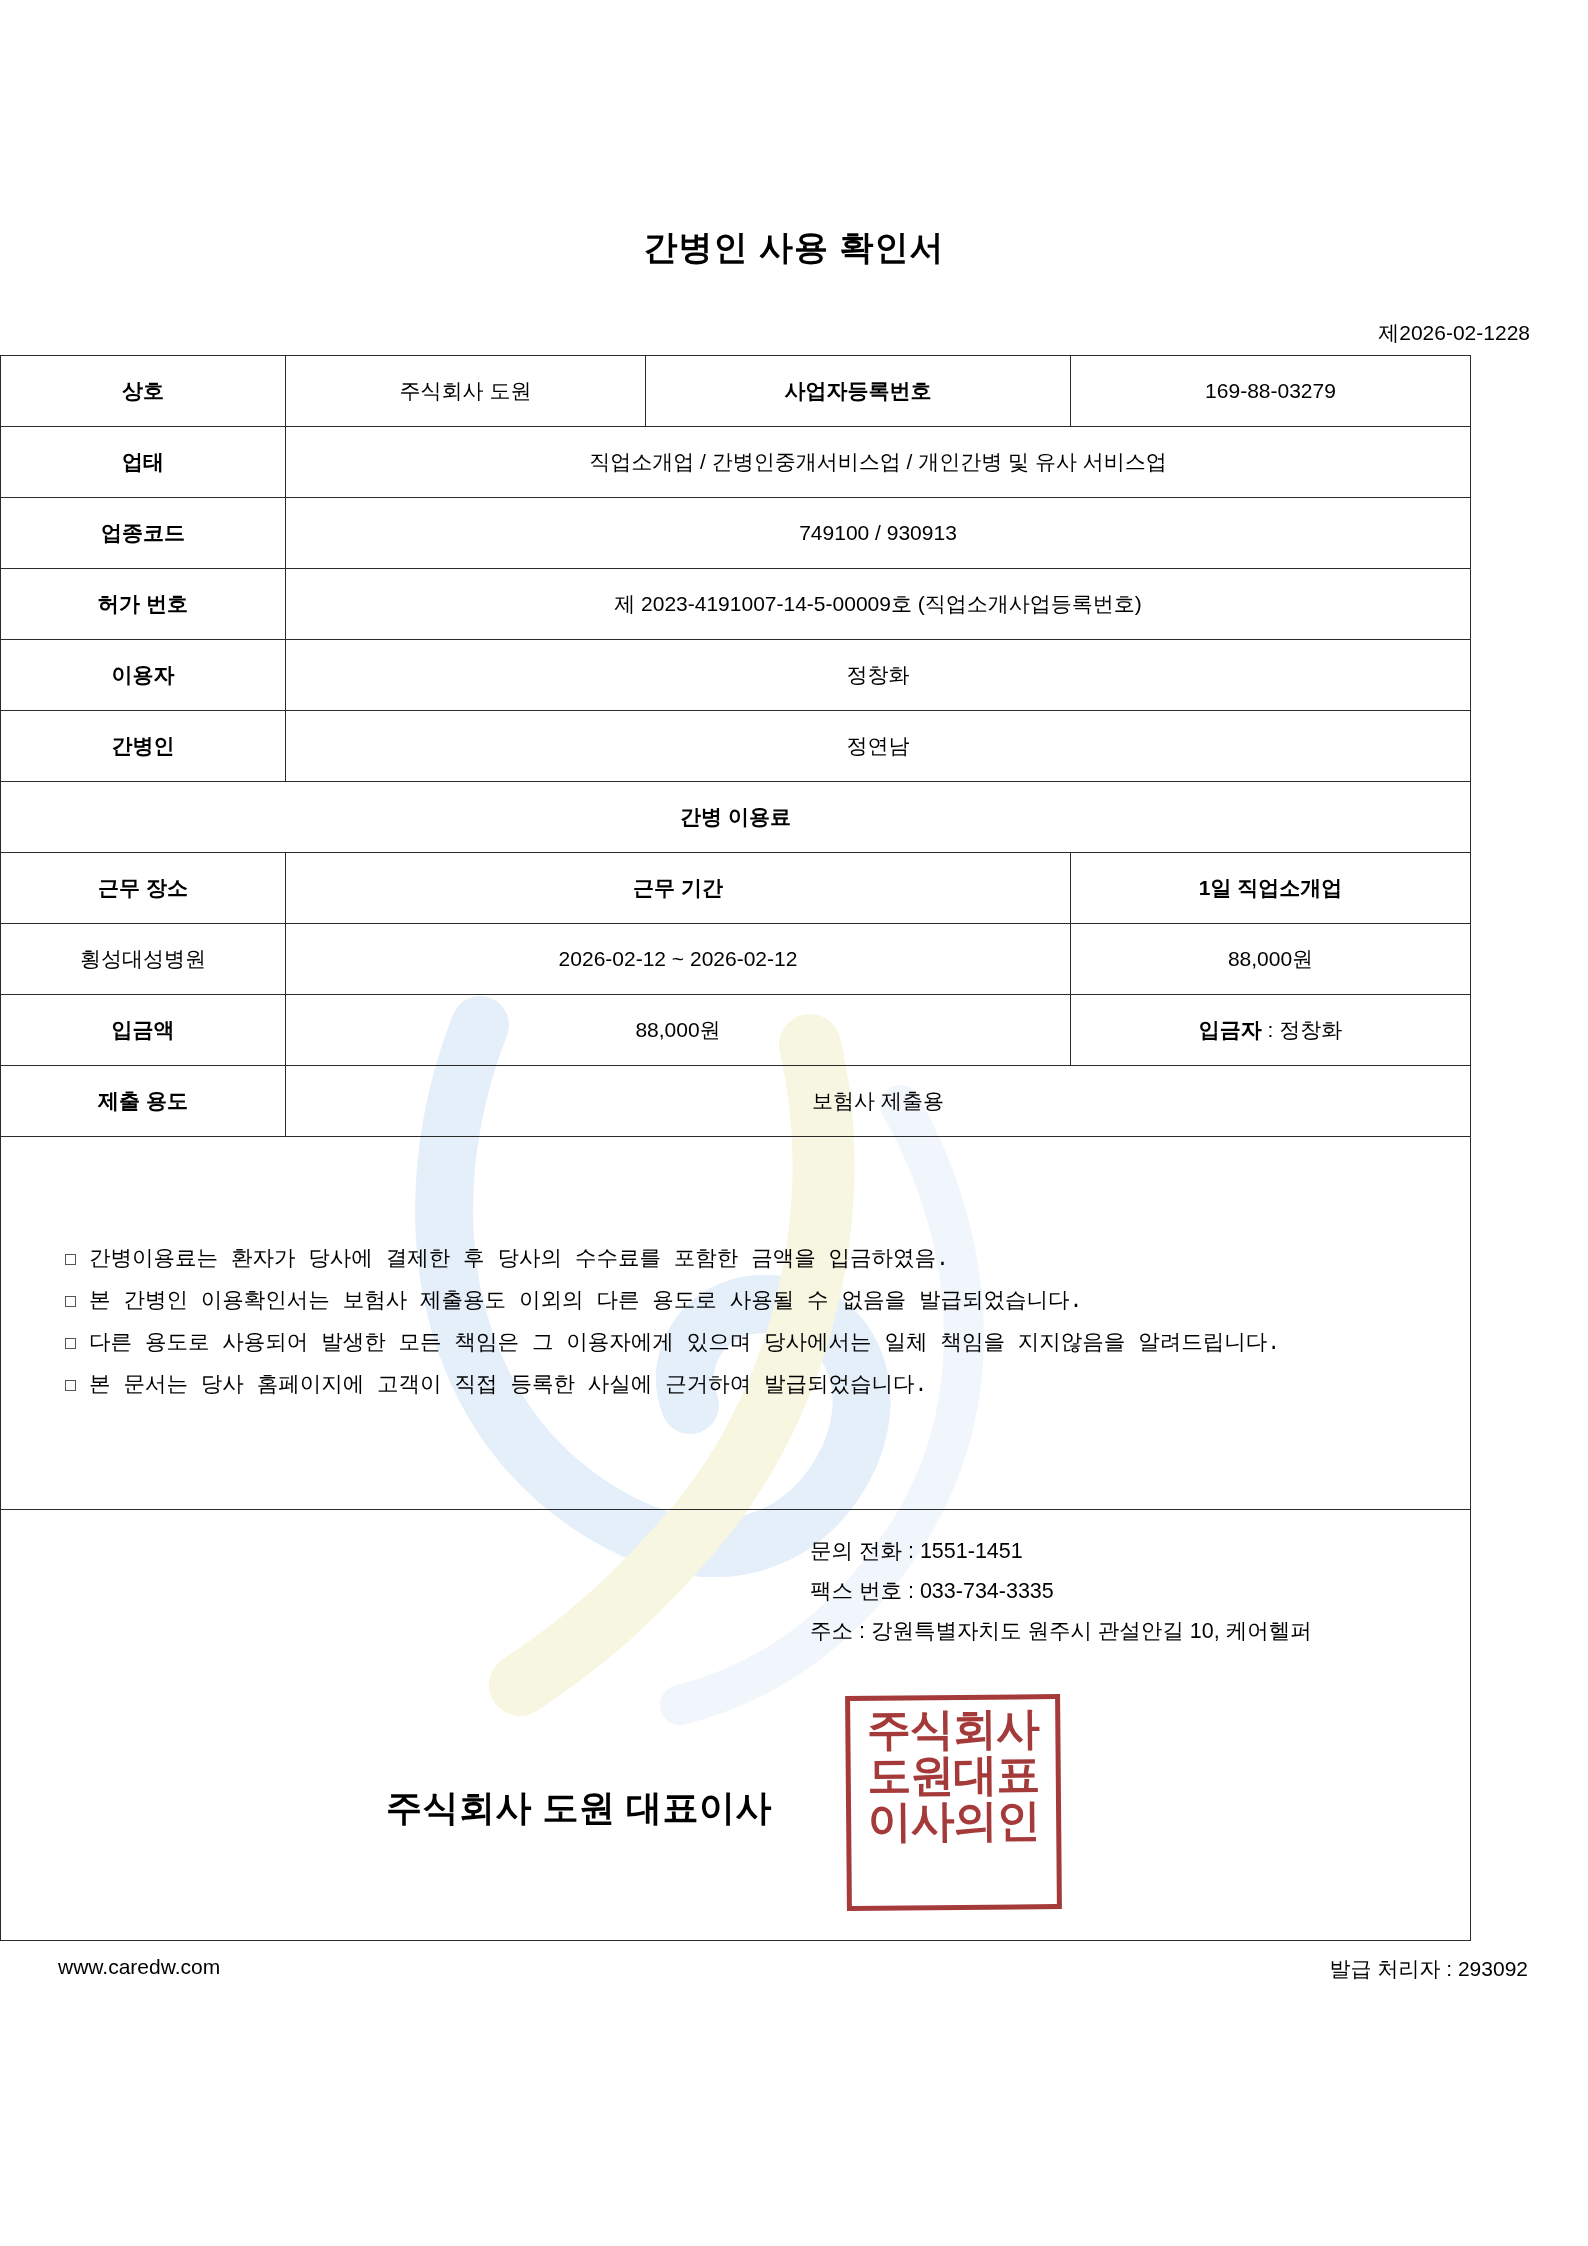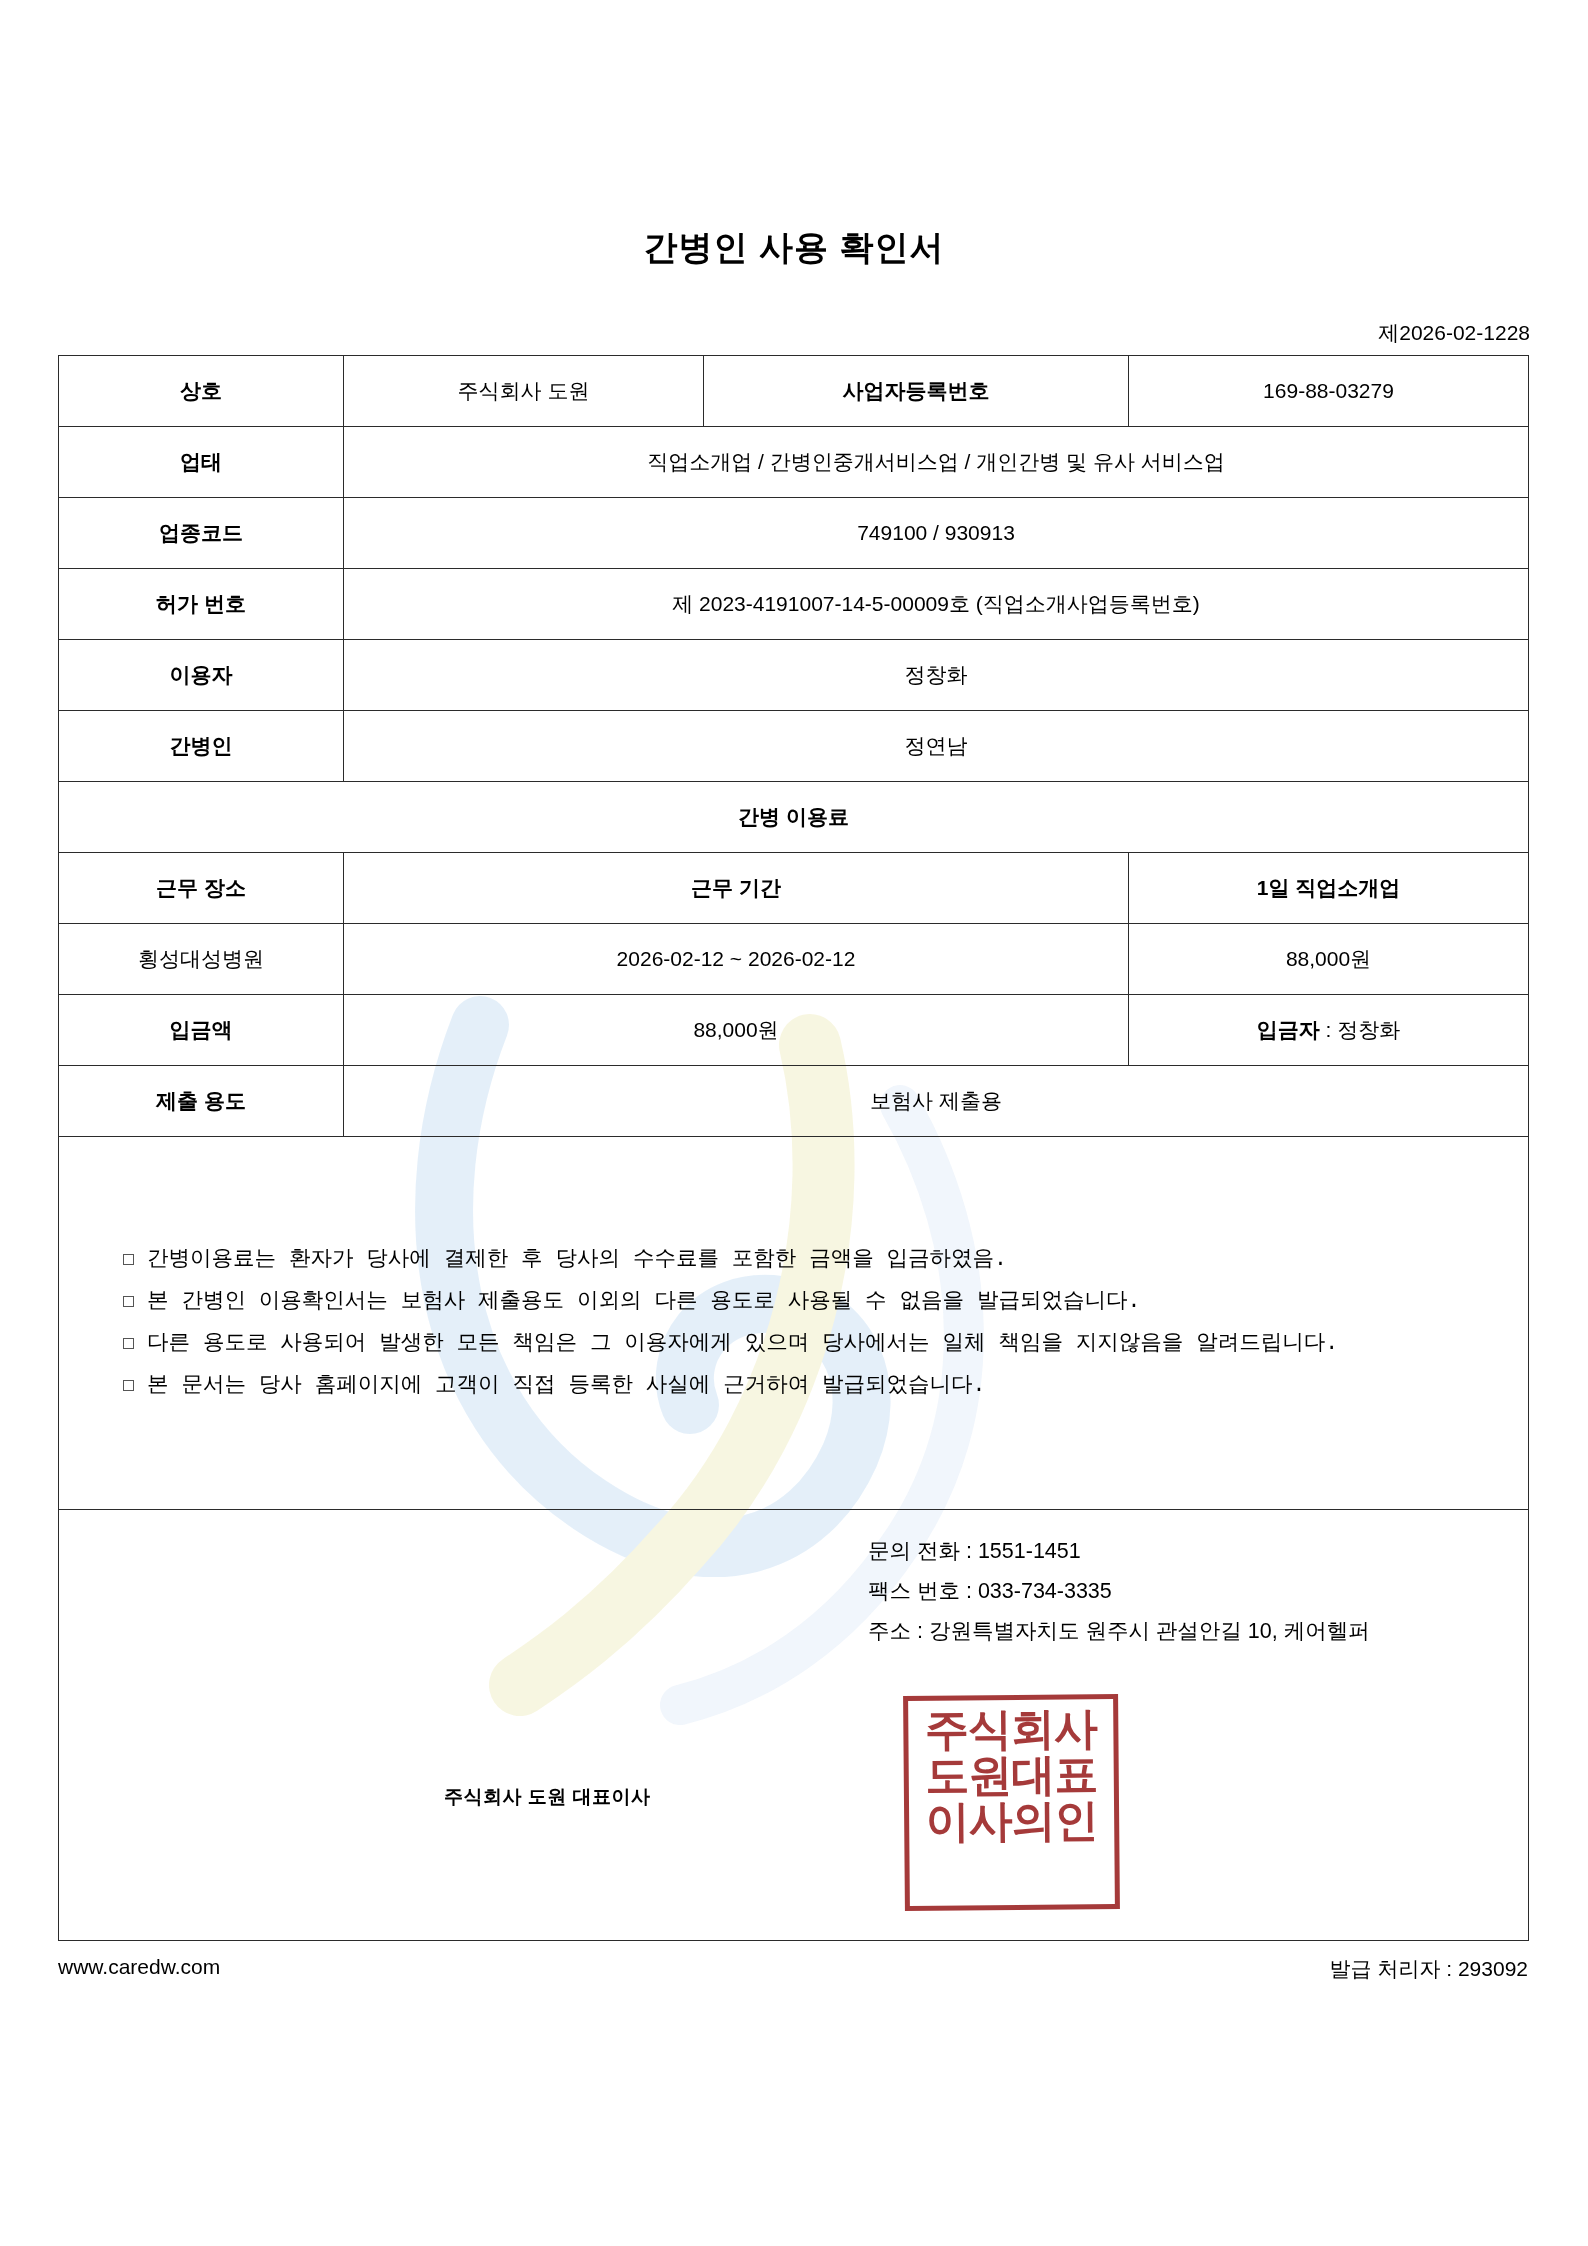"상호" table.main { margin-left: 58px -> none }
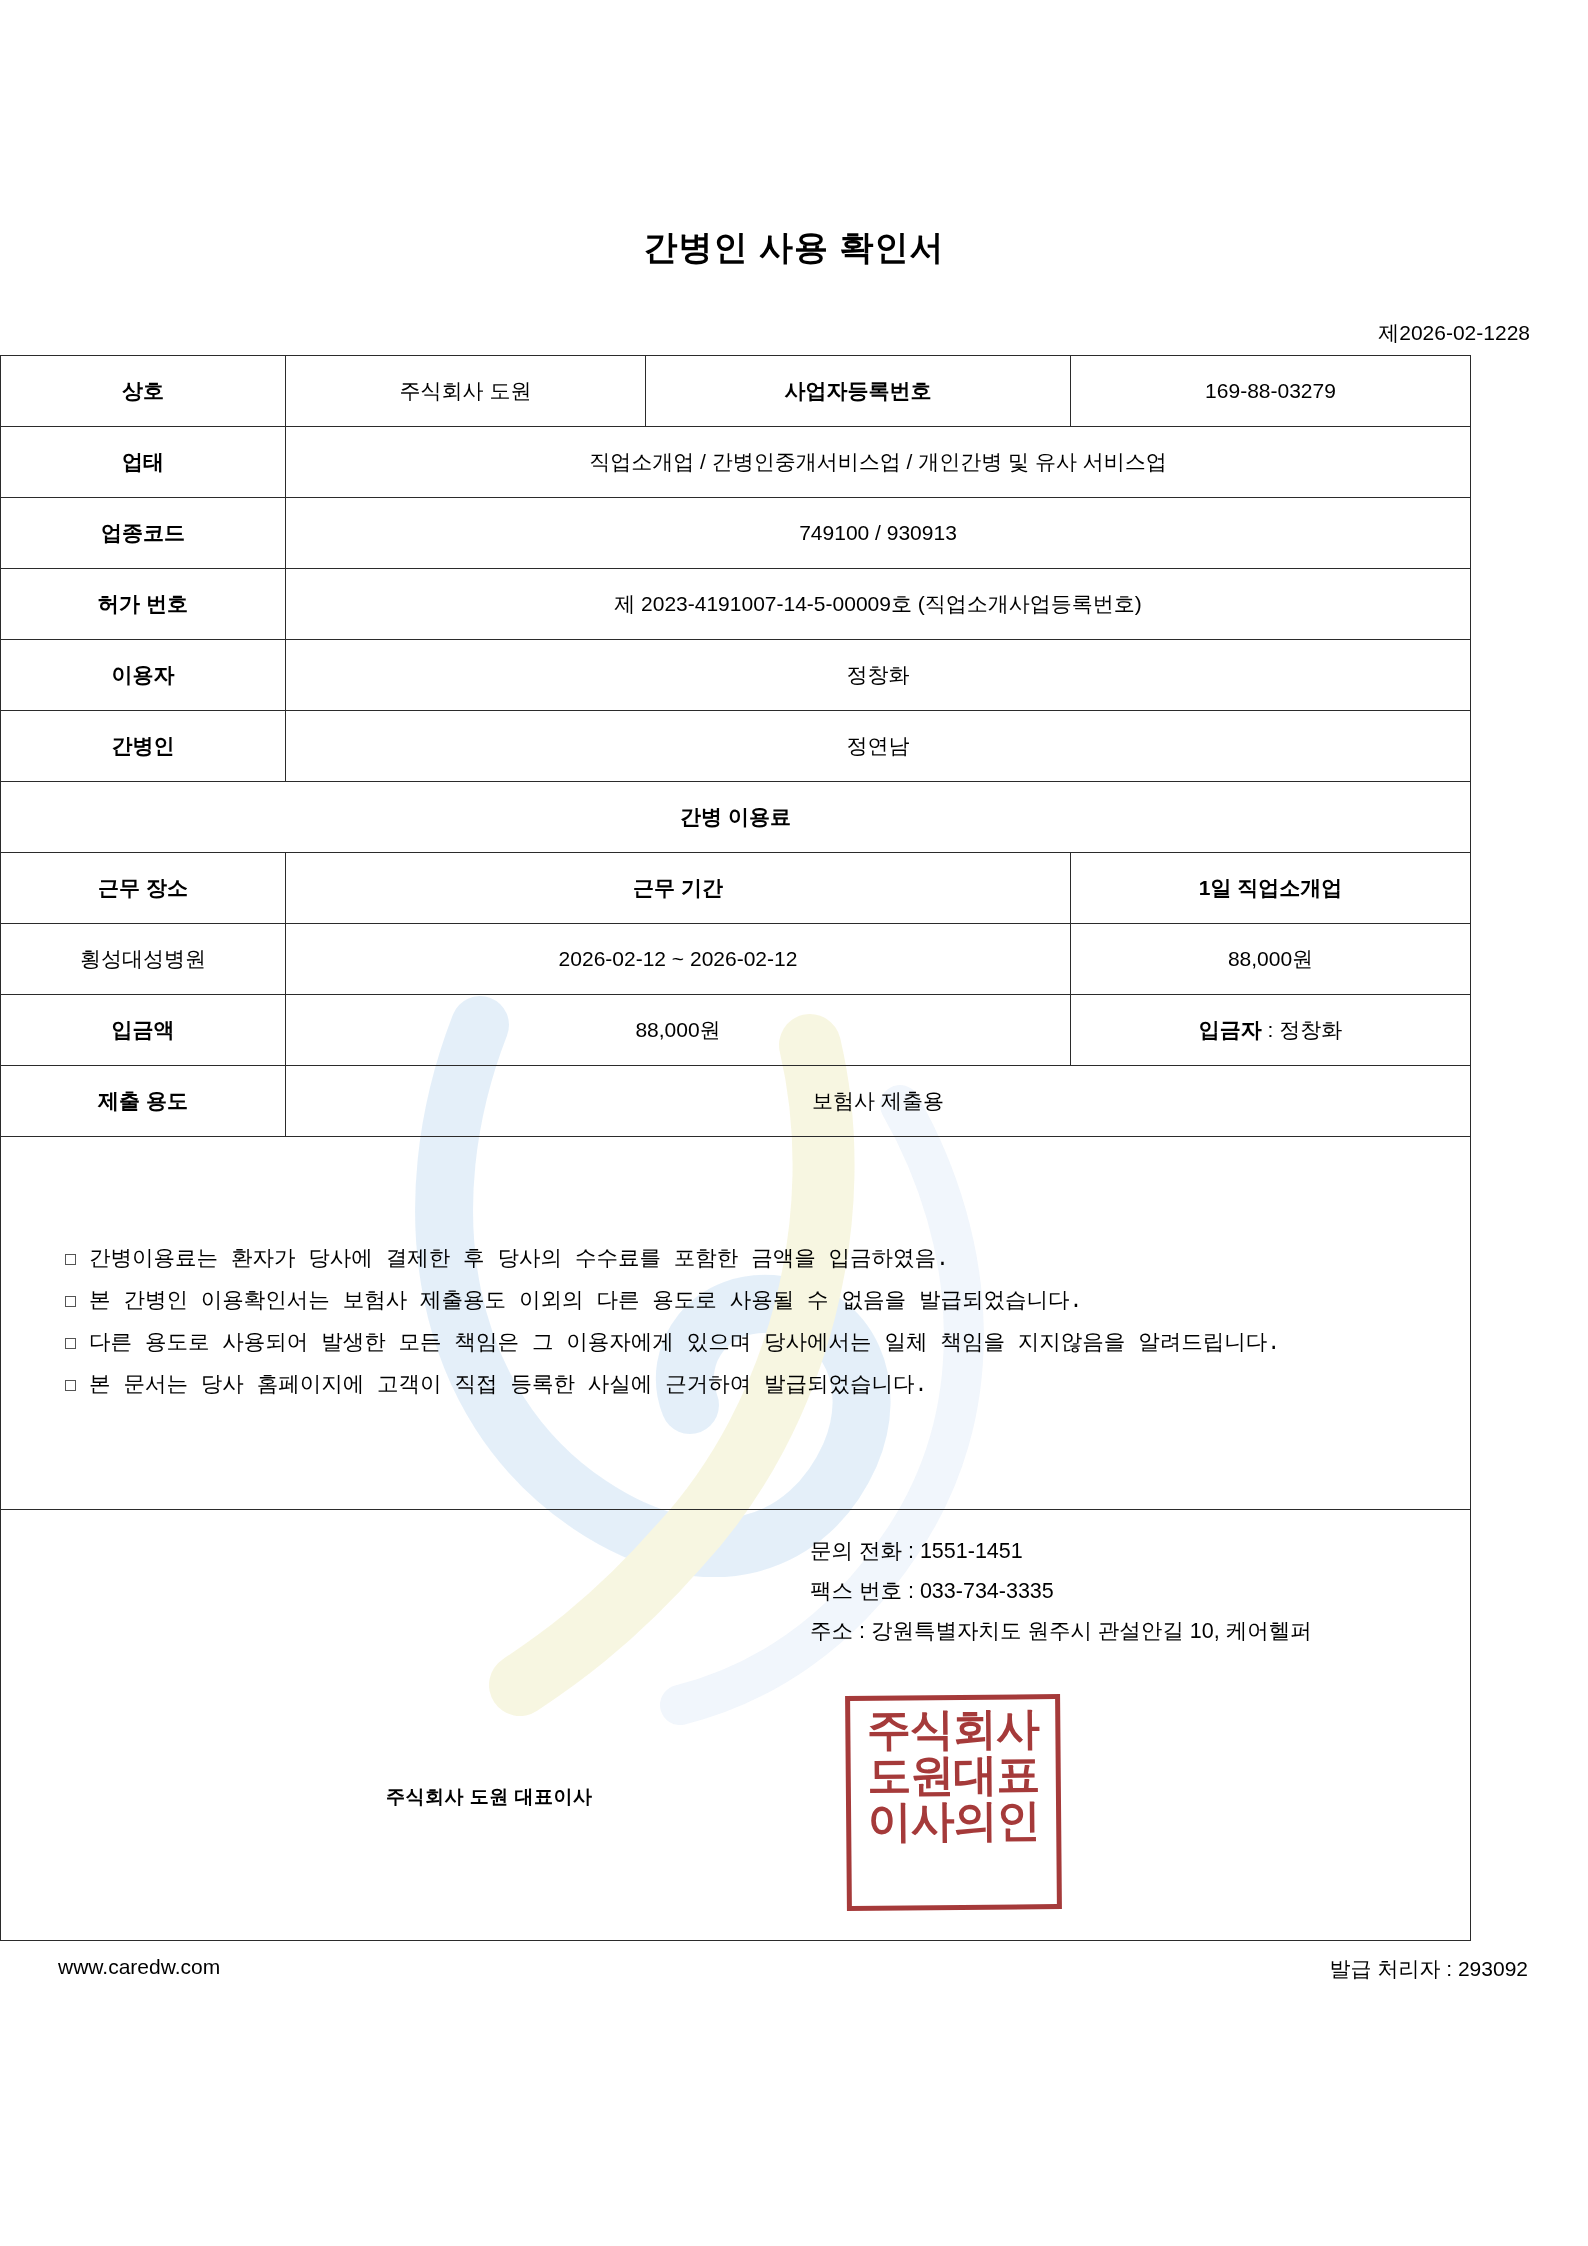"주식회사 도원 대표이사" .company-sign { font-size: 19px -> 36px }
